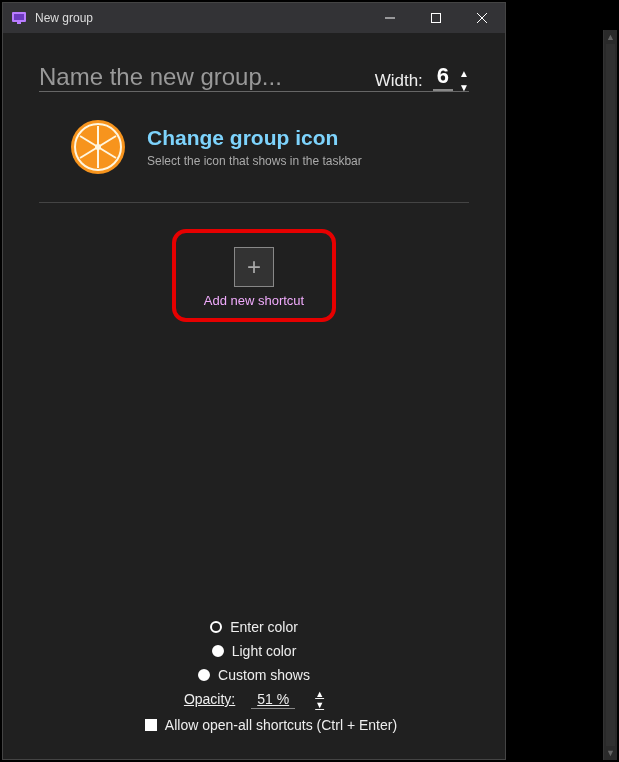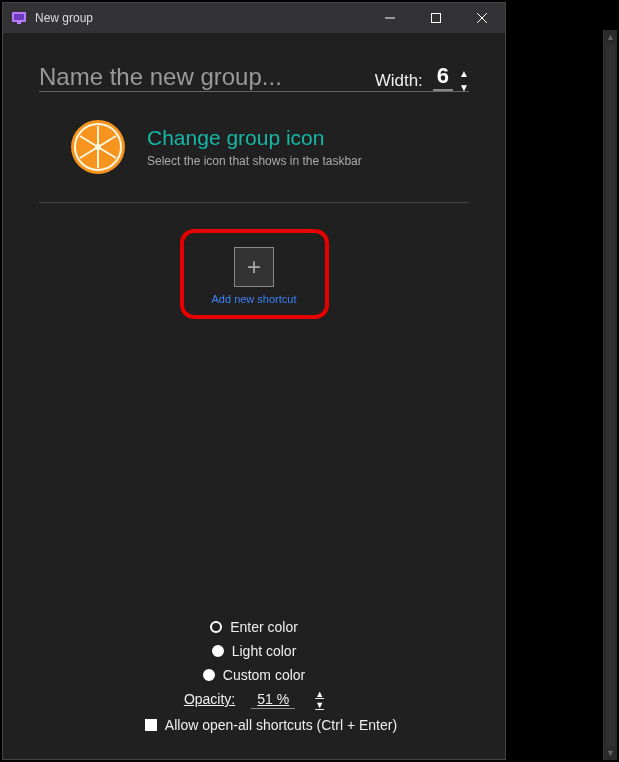"Change group icon" .icon-text-title { color: #14b8a6 -> #7dd3fc; font-weight: 400 -> 700 }
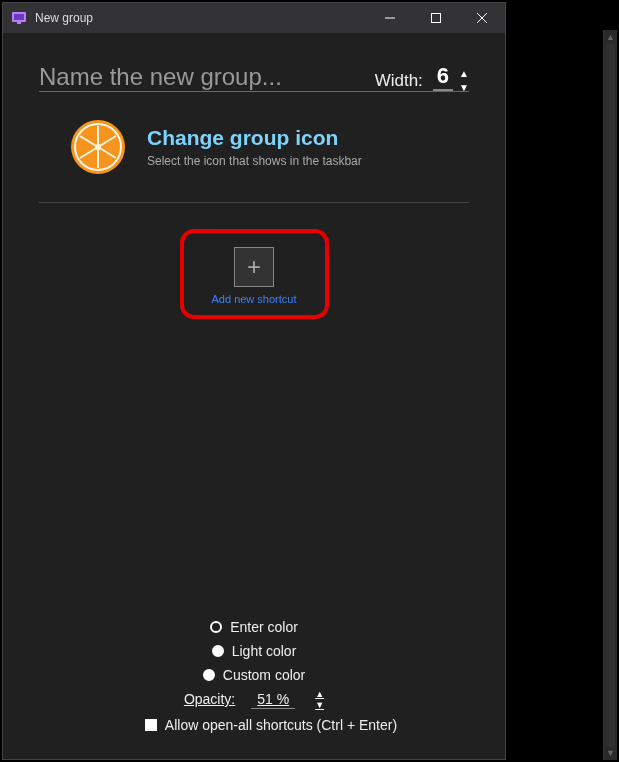"Add new shortcut" .add-label { color: #3b82f6 -> #f0abfc; font-size: 11px -> 13px }
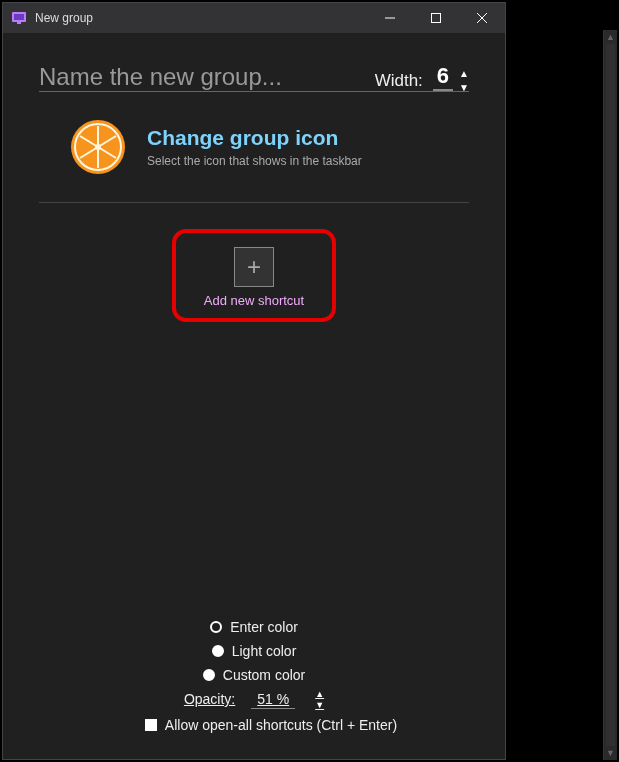"Custom color" span { text: color -> shows }
